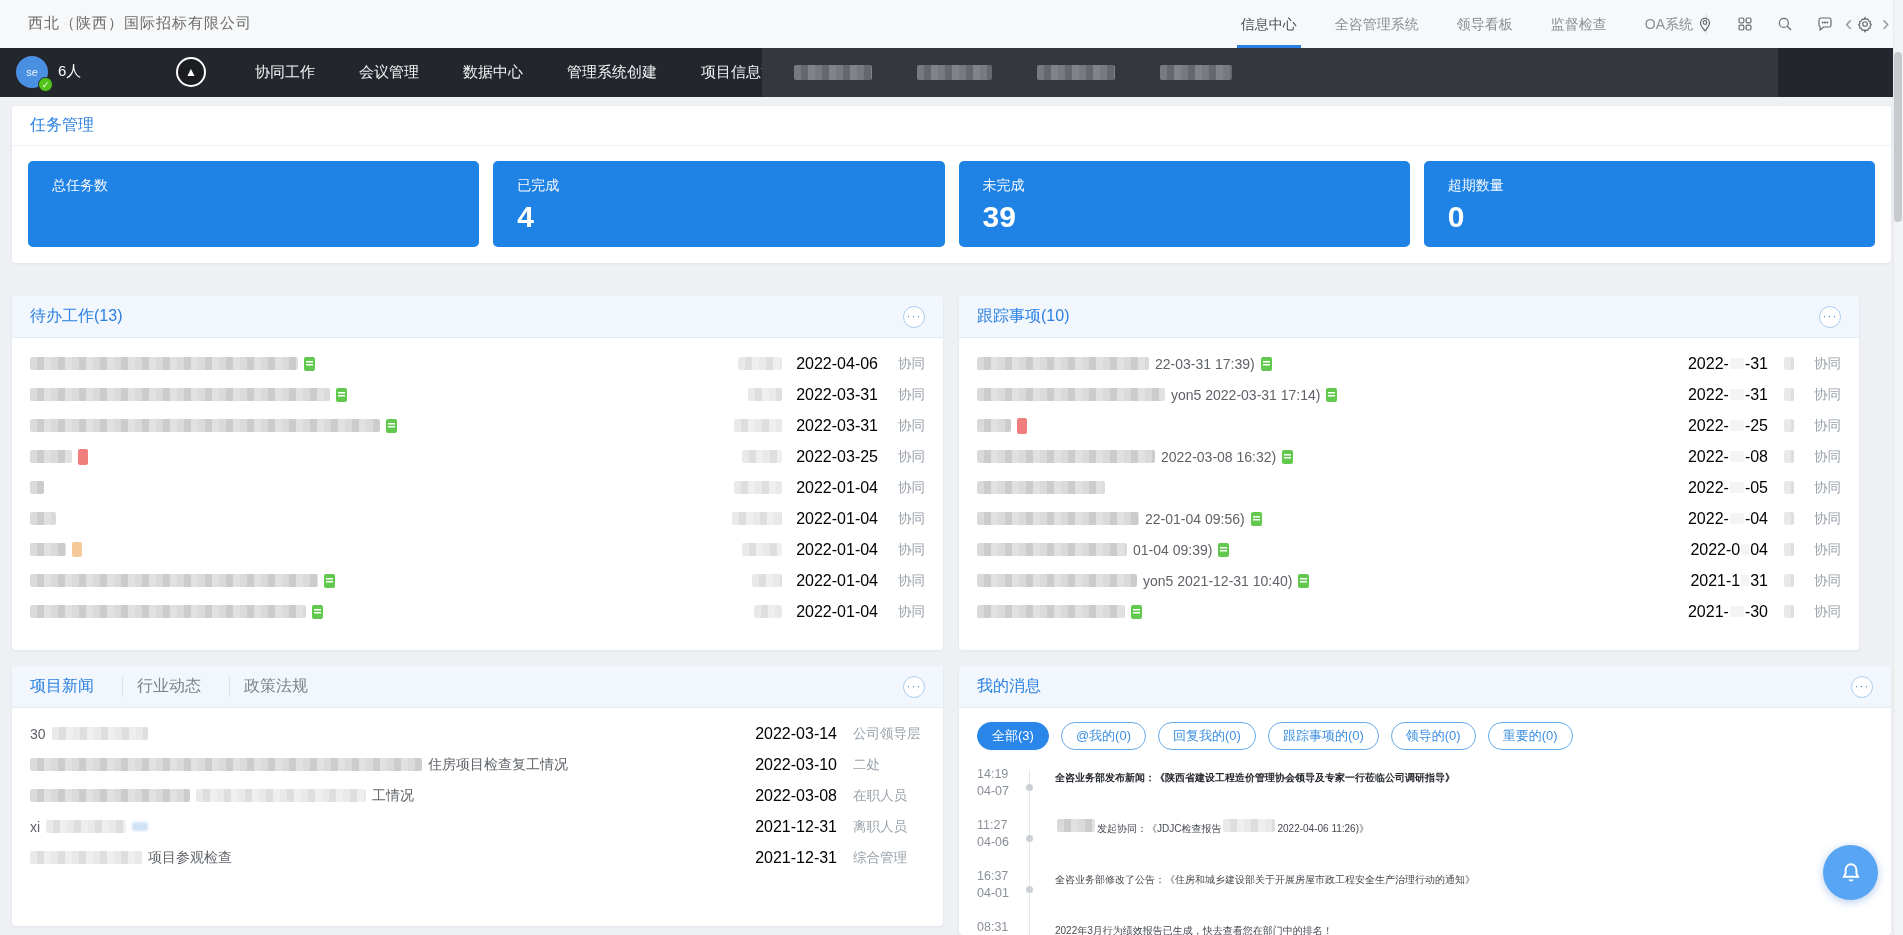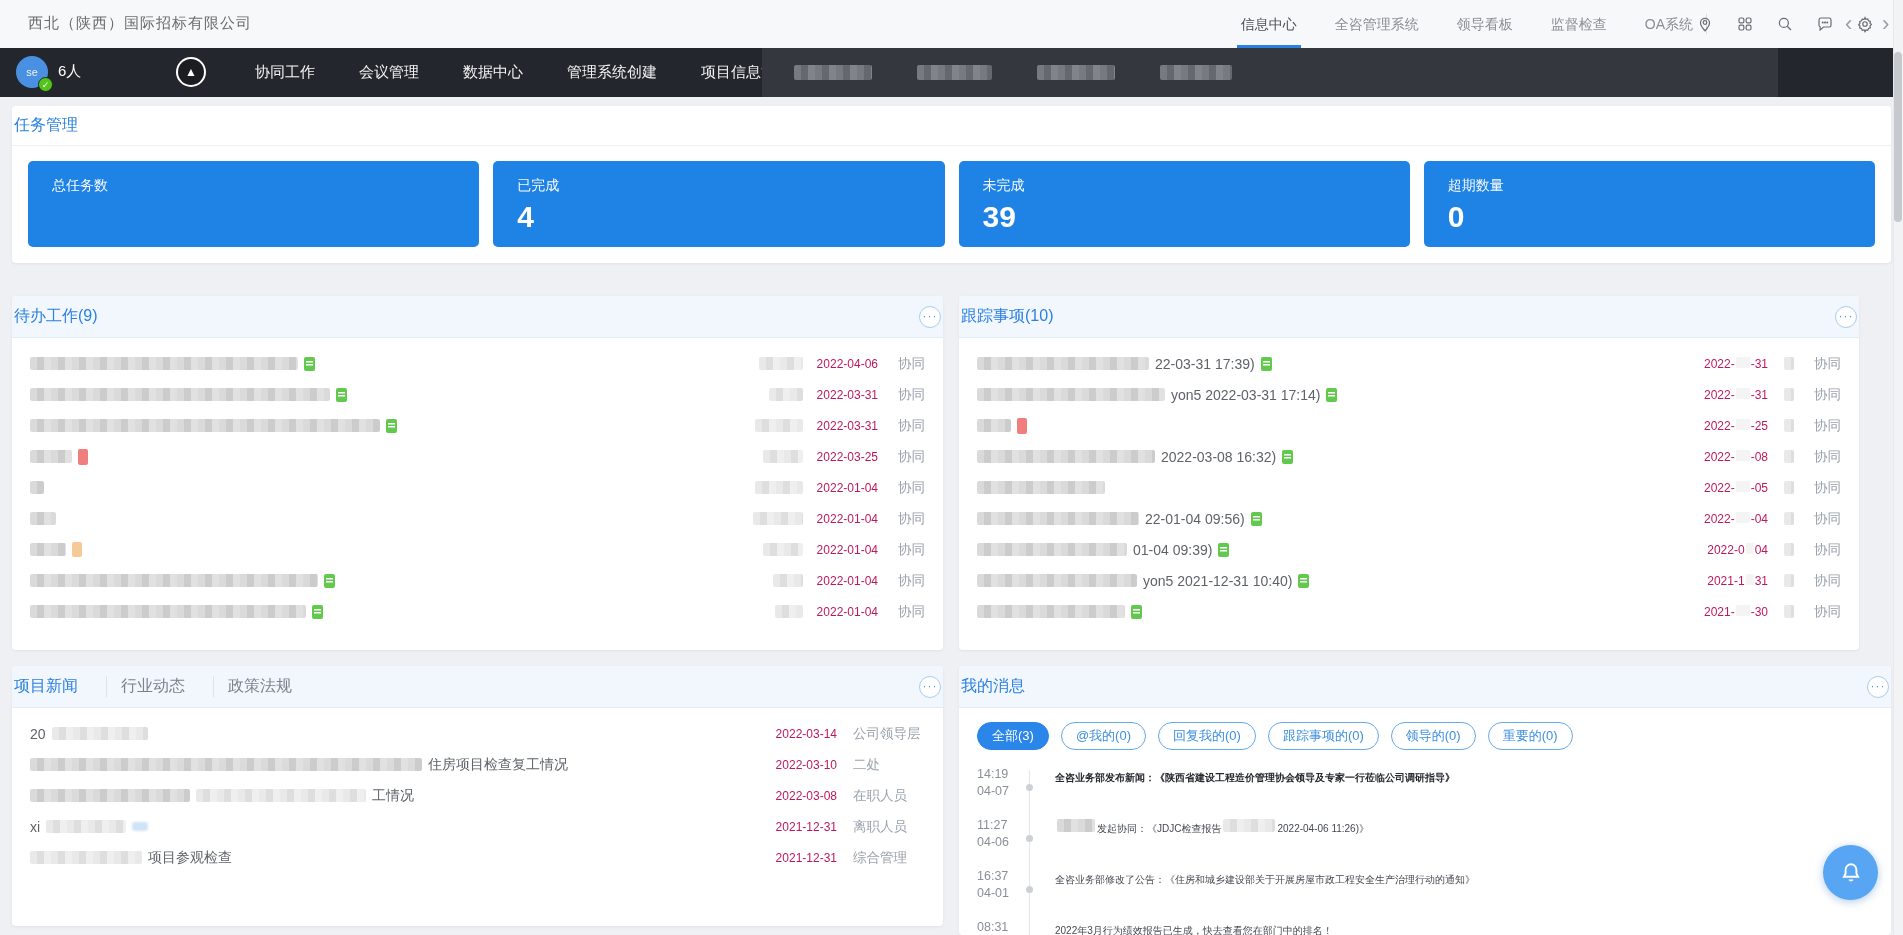"任务管理" .phead { padding: 0 2px -> 0 18px }
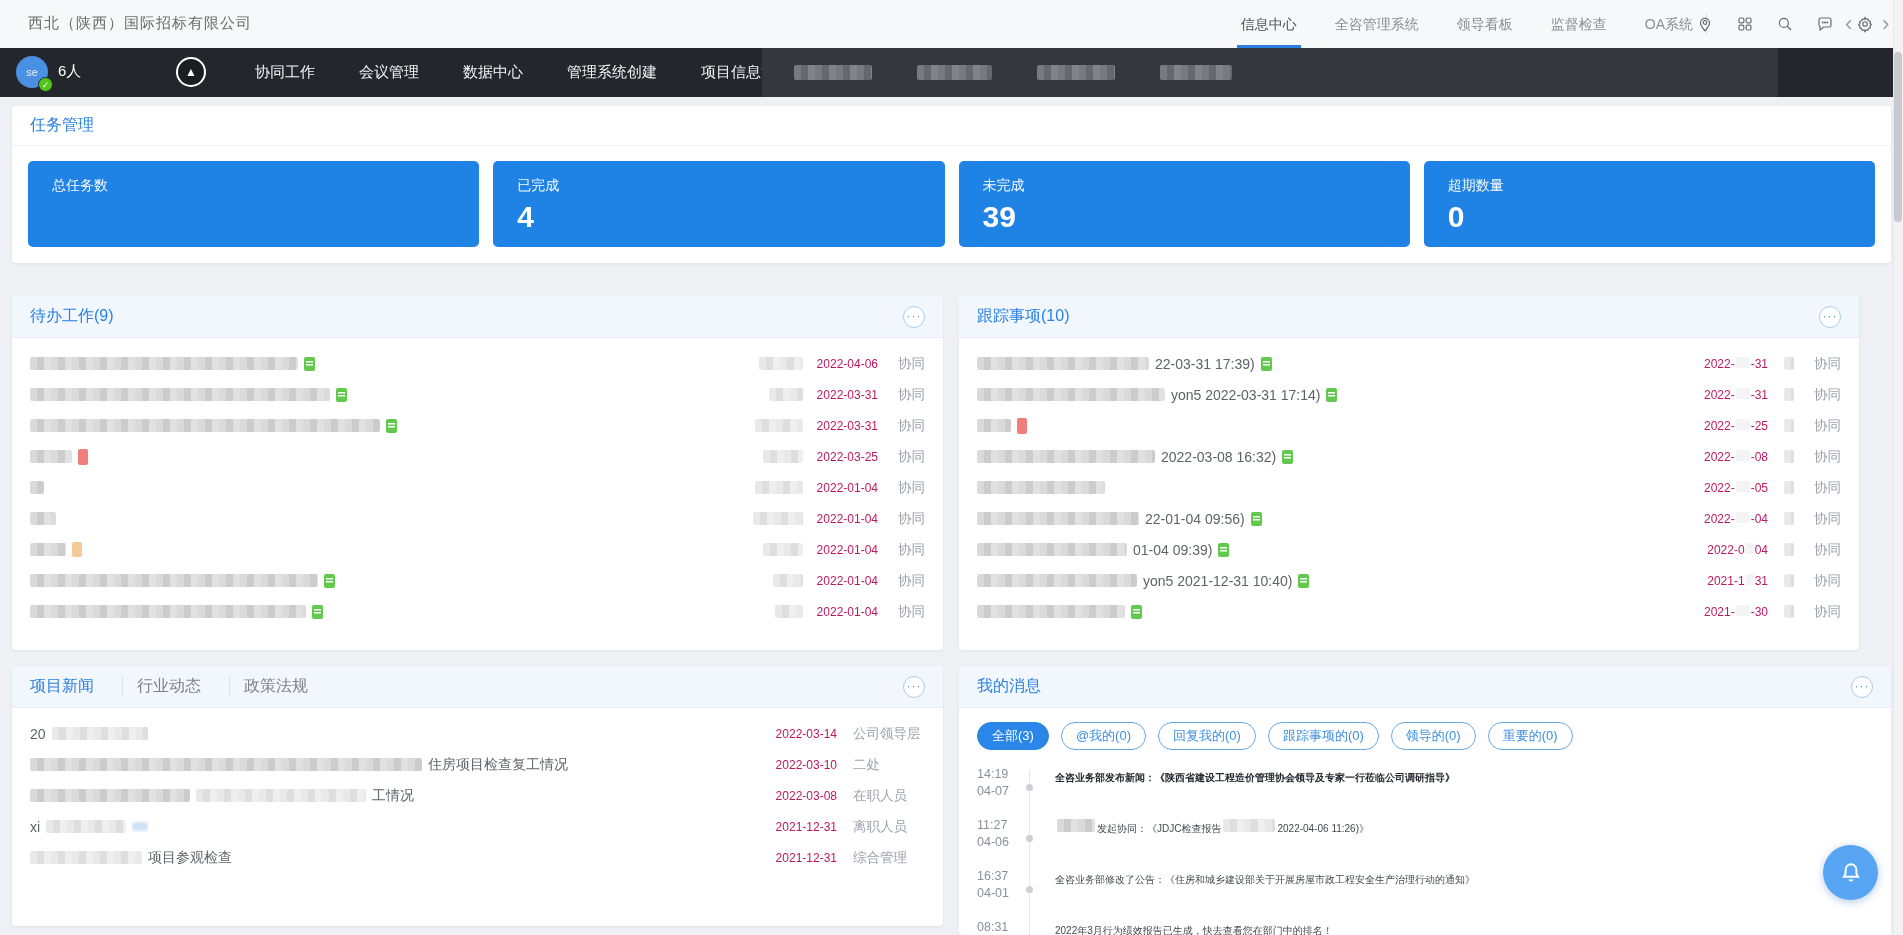"待办工作(9)" div.ptitle { text: 9 -> 13 }
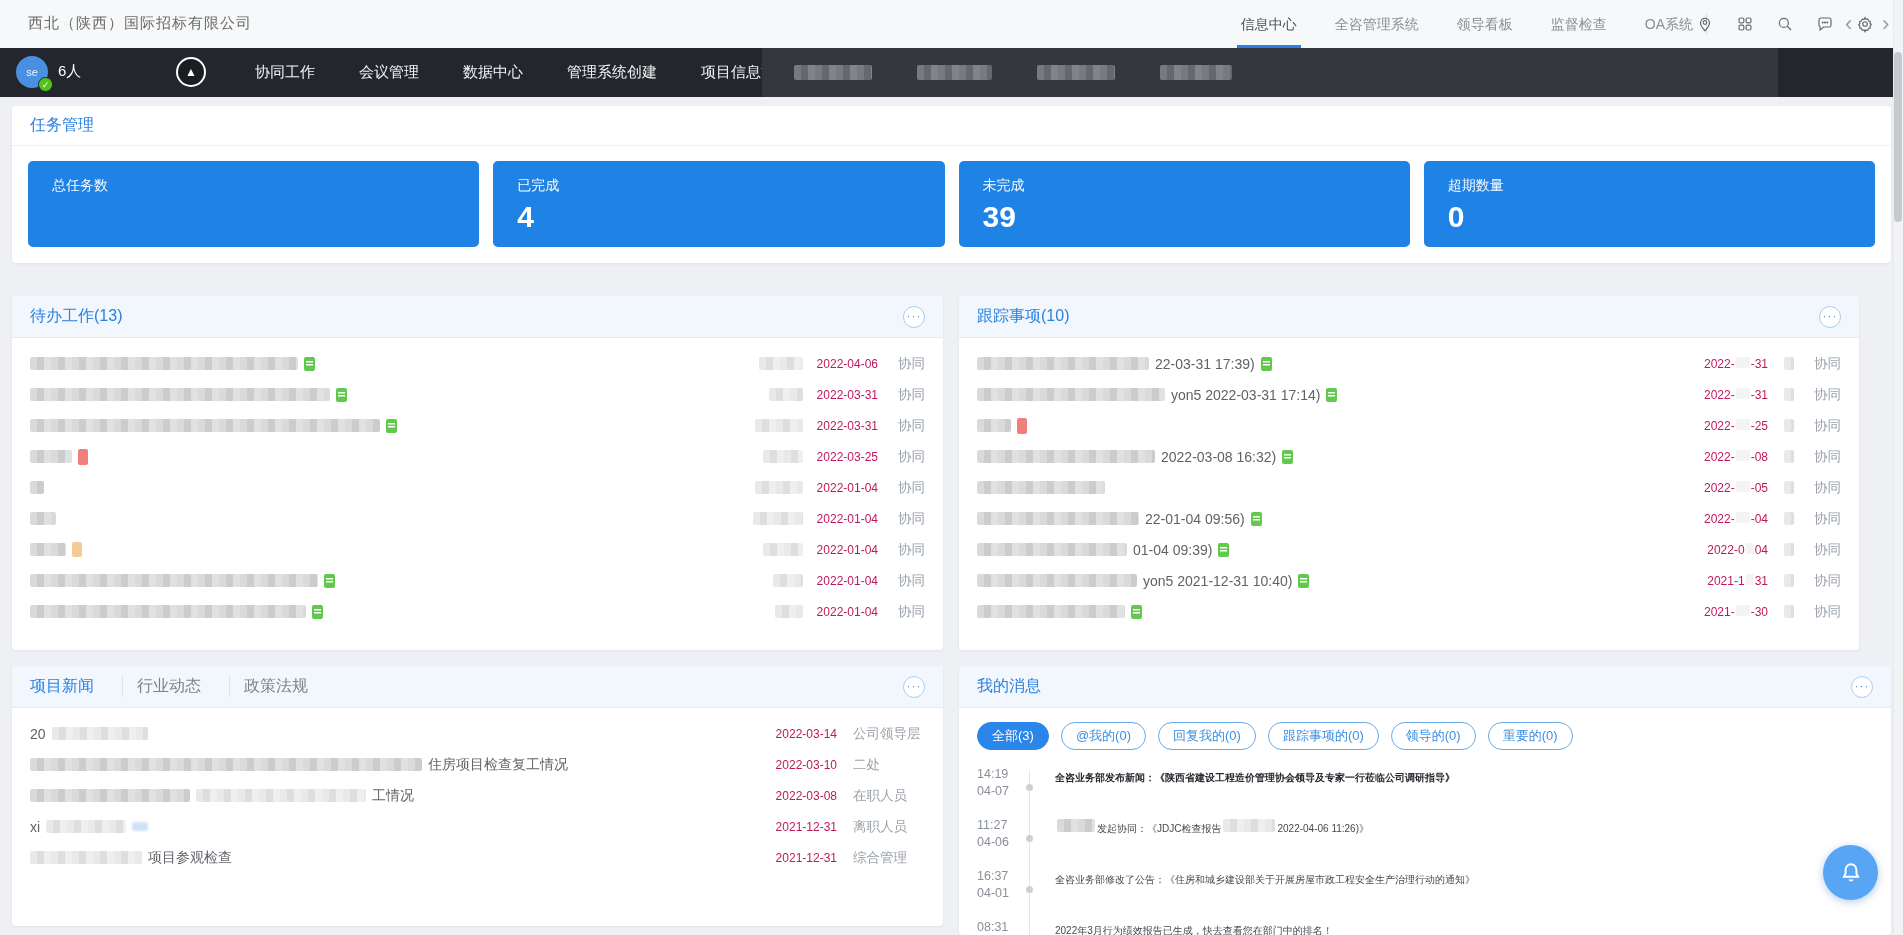"2022-04-06" .date { color: #be185d -> #000000; font-size: 12px -> 16px }
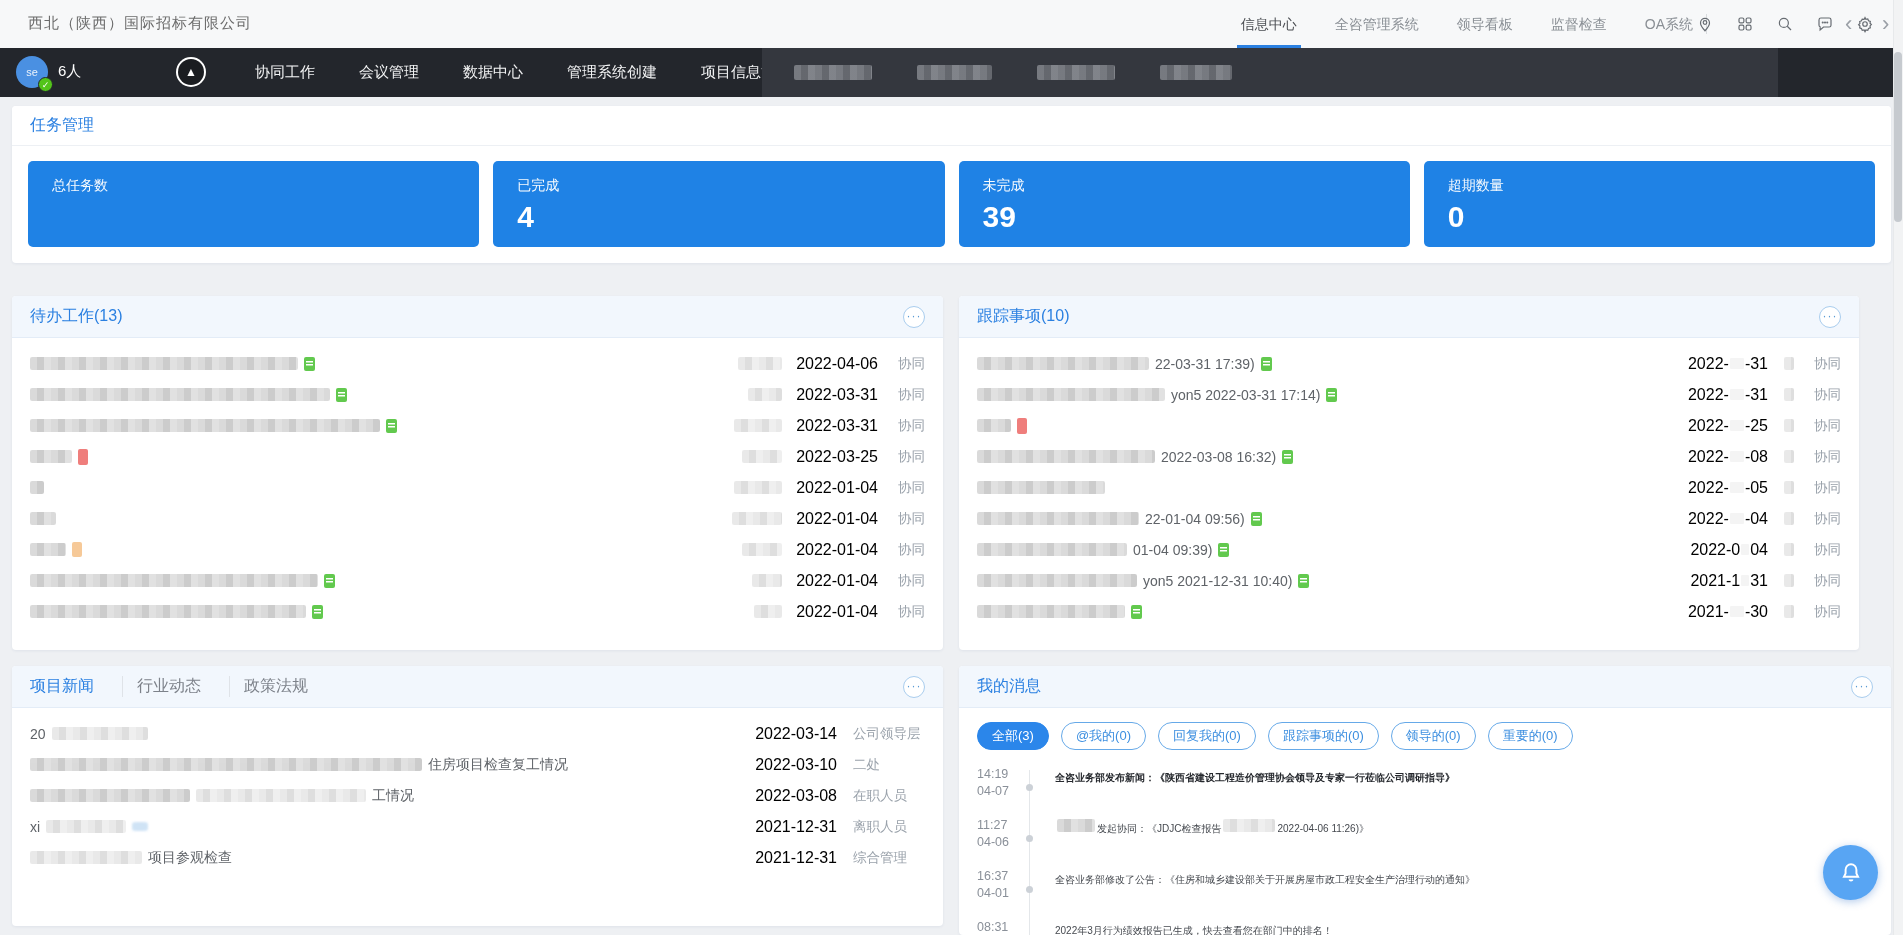"20" span { text: 20 -> 30 }
